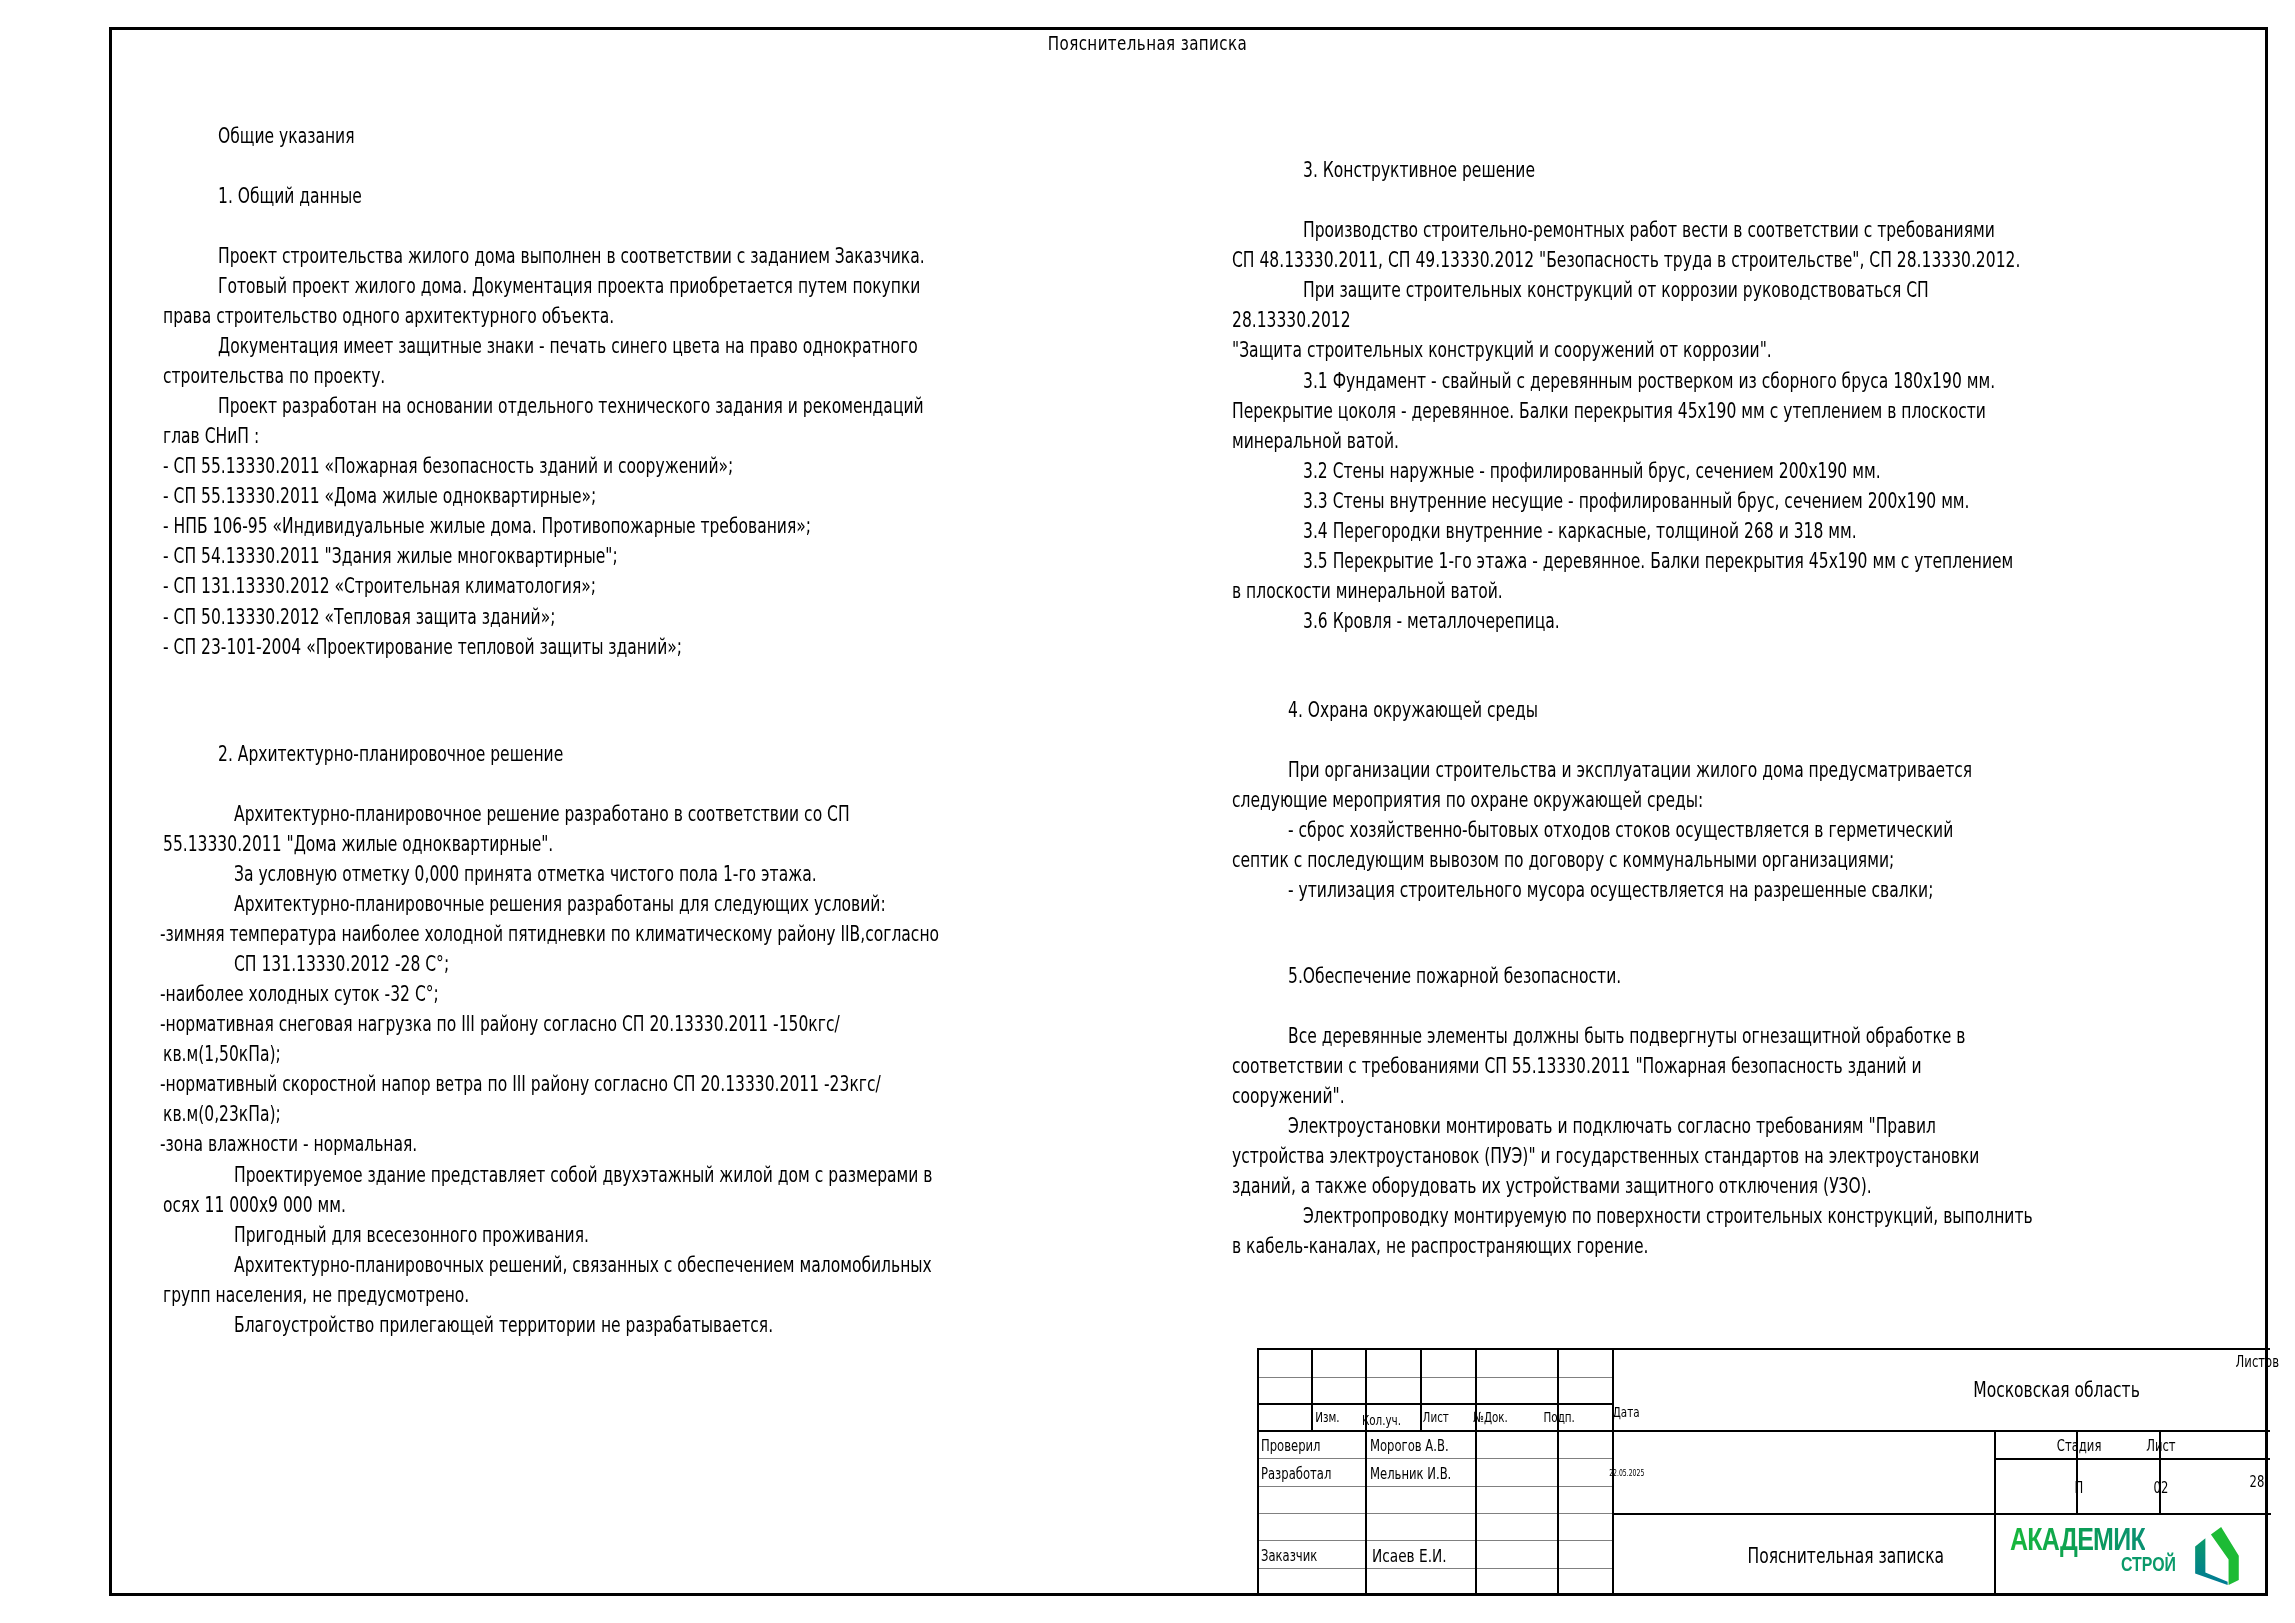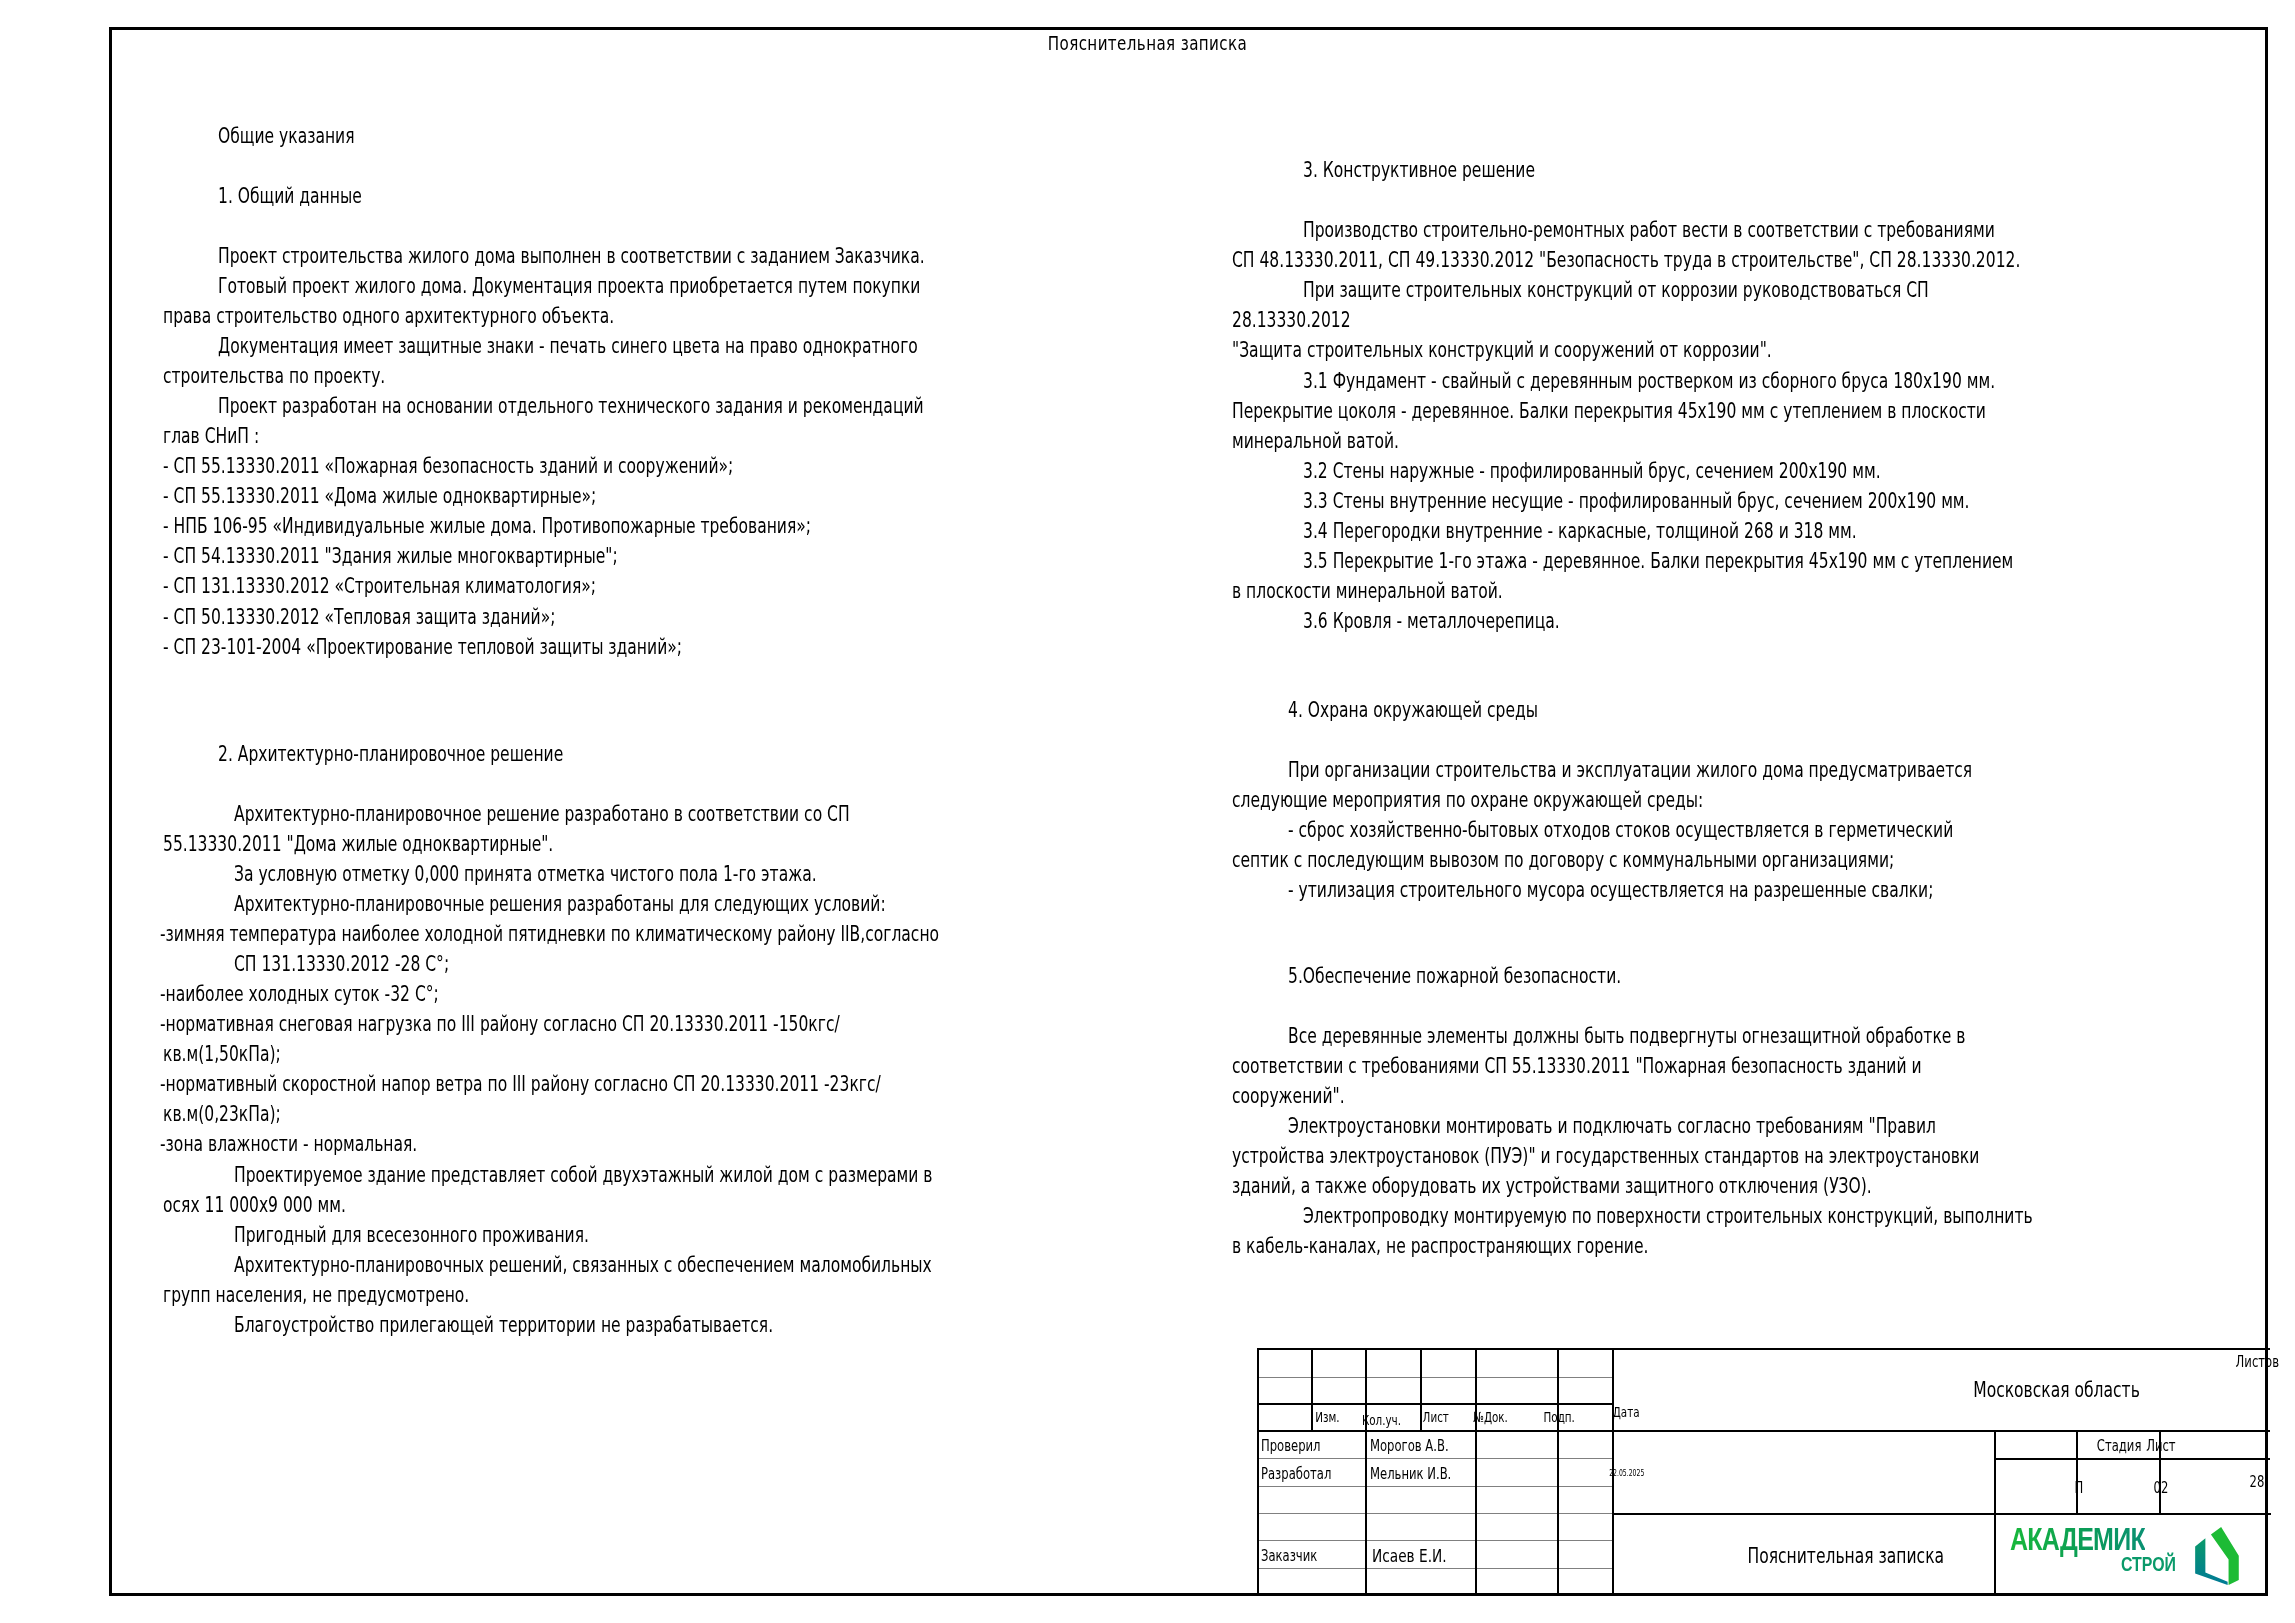"Стадия" div.tb-cell { margin-left: 40px -> none }
